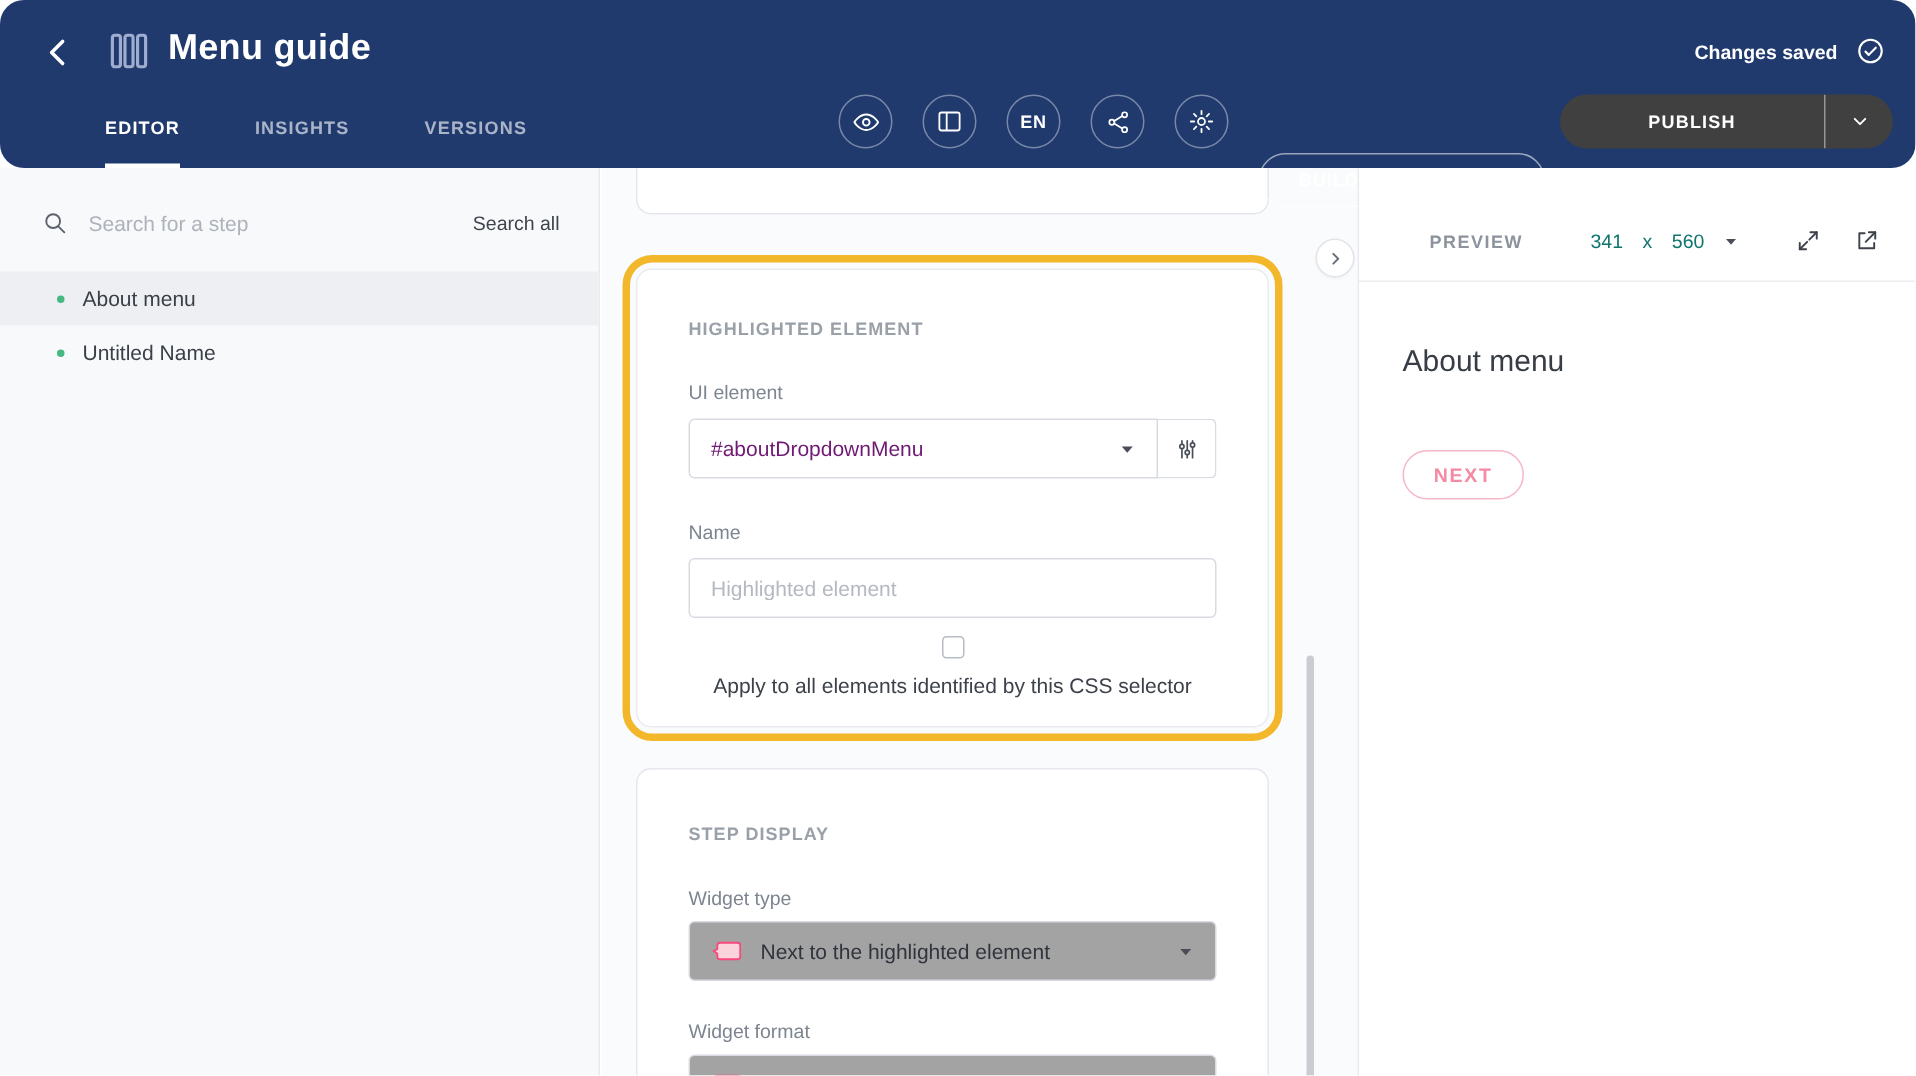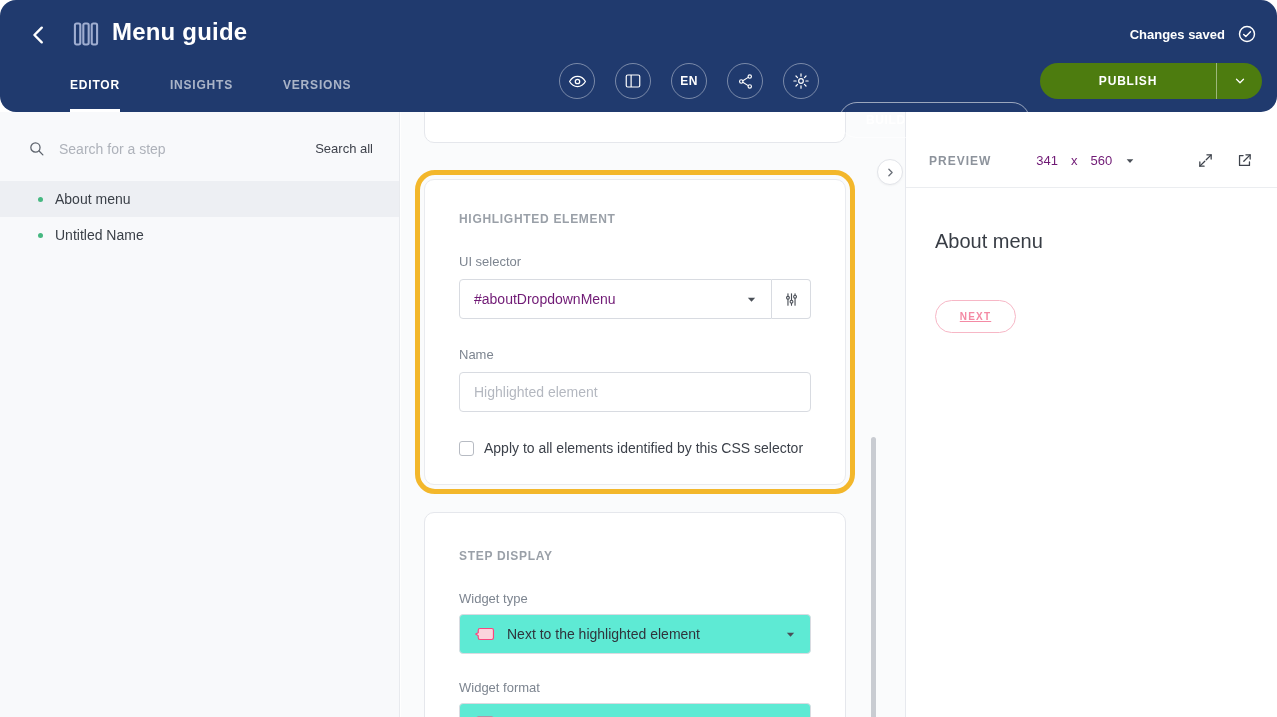"PUBLISH" .publish-btn { background: #4d7c0f -> #404040 }
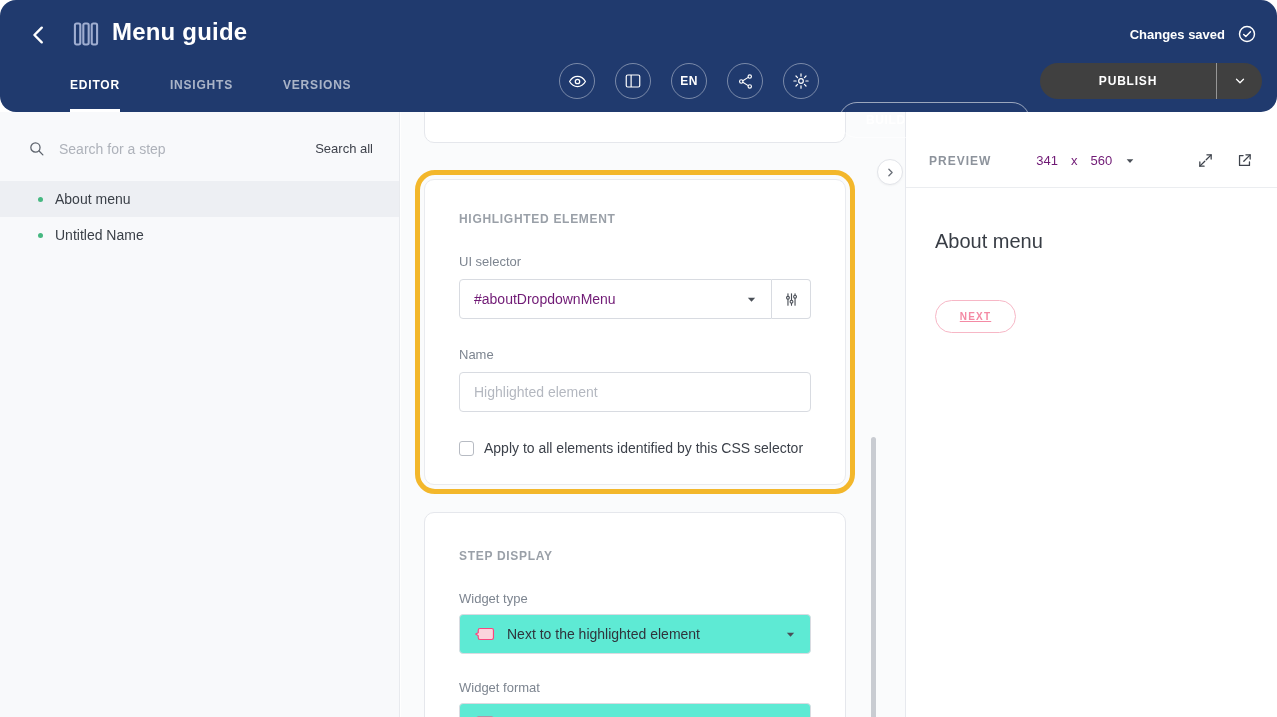"PREVIEW" .preview-title { margin-left: none -> 24px }
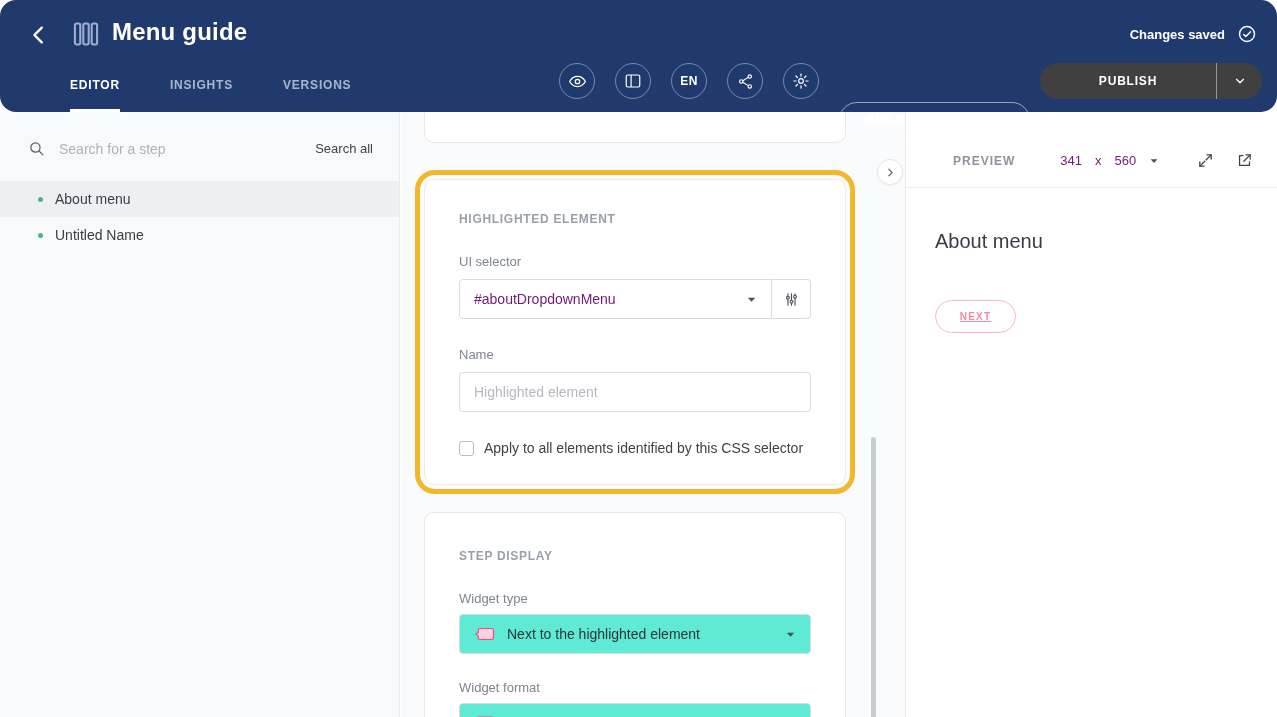"341" .size-select { color: #701a75 -> #0f766e }
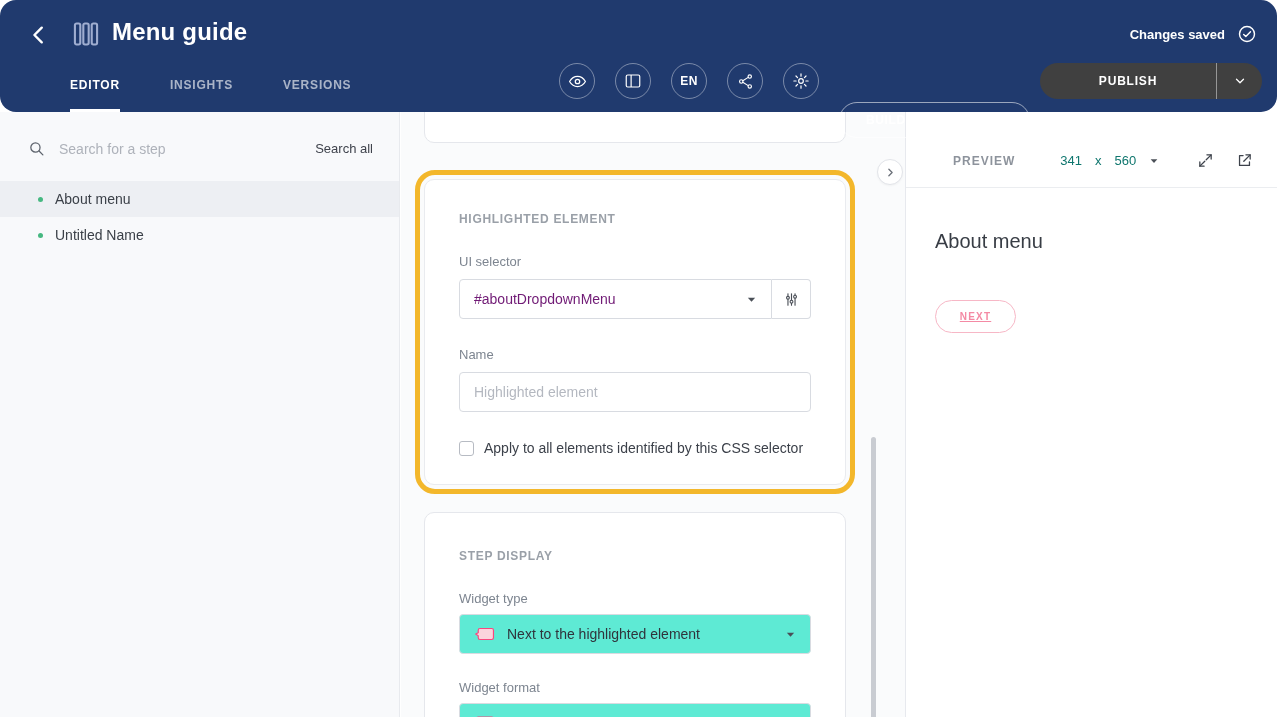"UI selector" div.field-label { text: selector -> element }
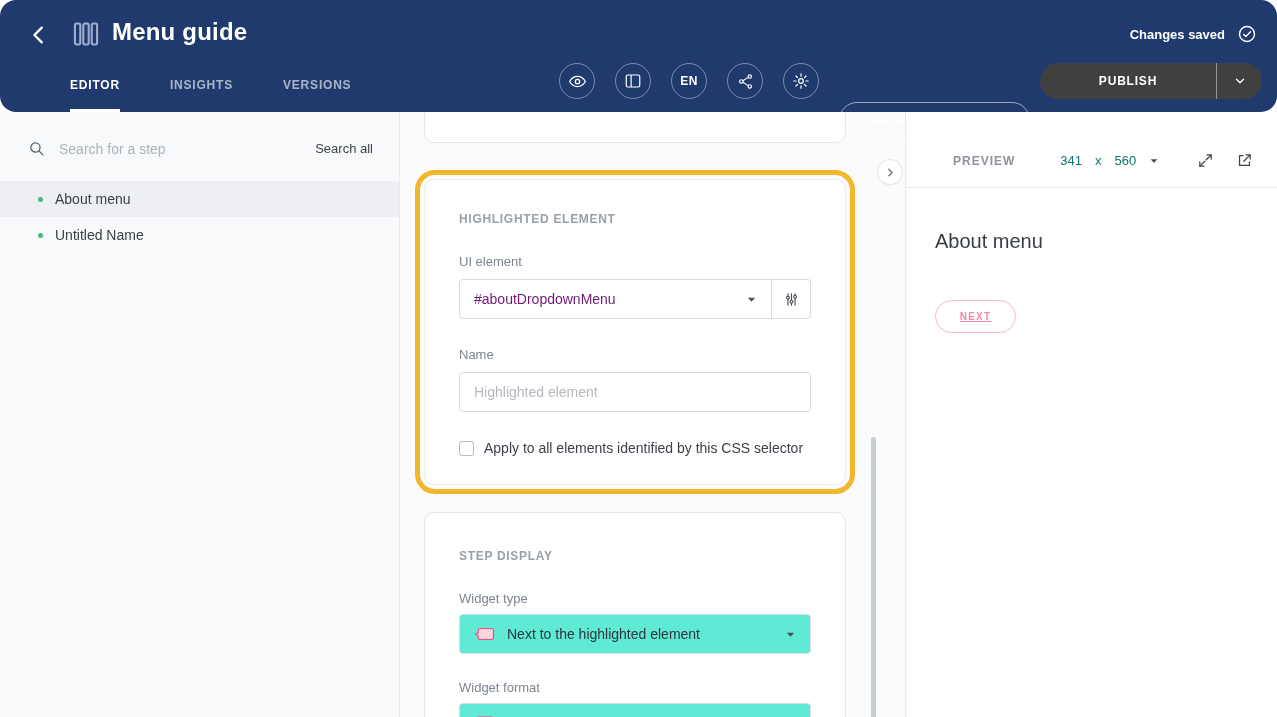"NEXT" .next-btn { font-size: 10px -> 13px; text-decoration: underline -> none }
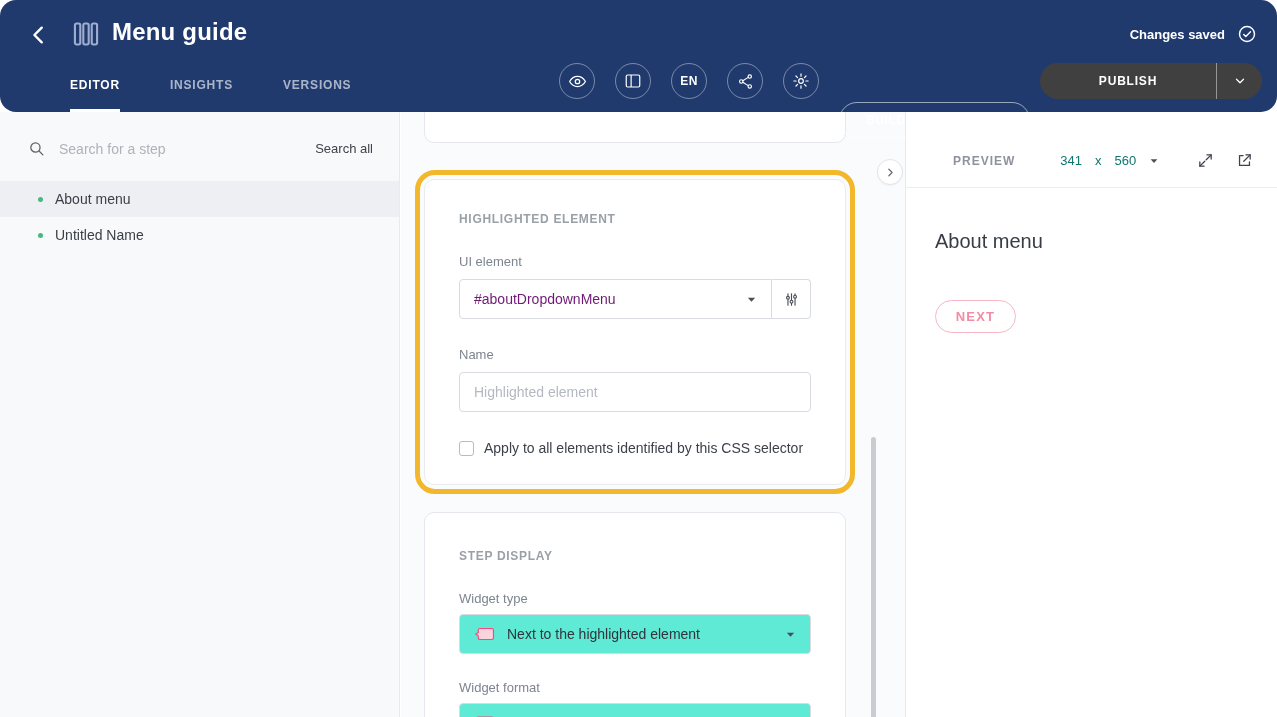"Apply to all elements identified" .checkbox-row { flex-direction: none -> column; margin-top: 28px -> 12px }
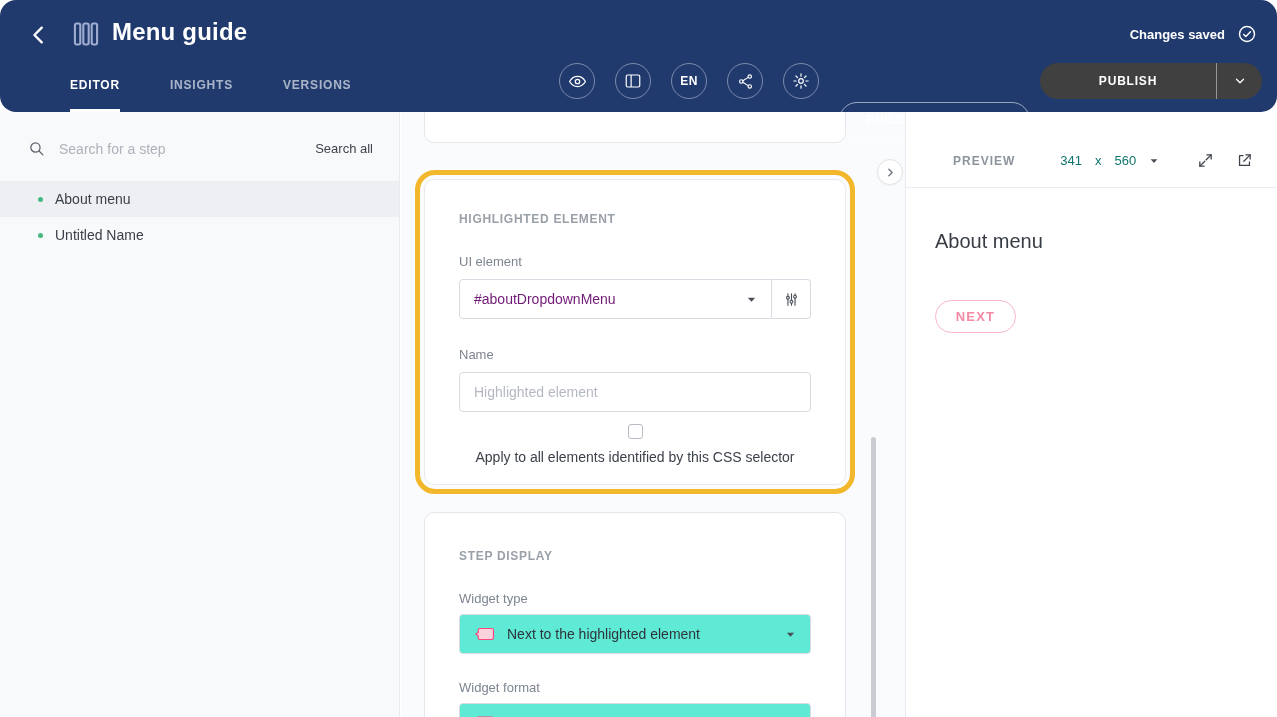"Next to the highlighted element" .dropdown { background: #5eead4 -> #a3a3a3 }
